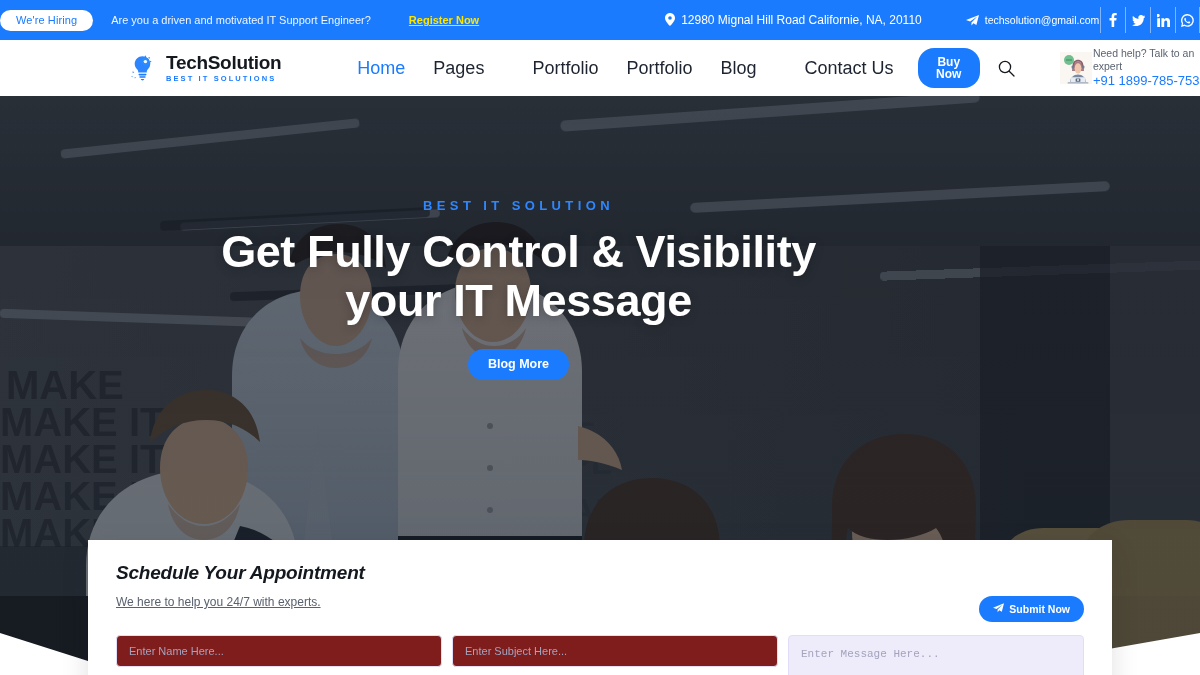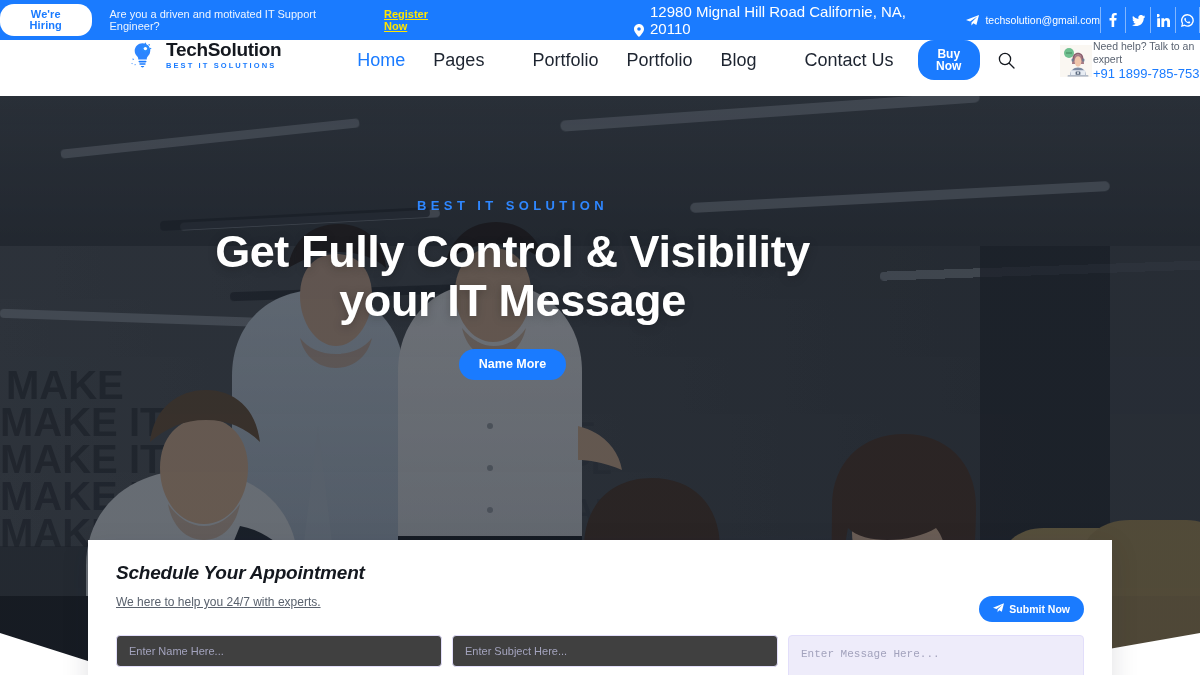"We're Hiring" .hiring-pill { font-weight: 700 -> 400 }
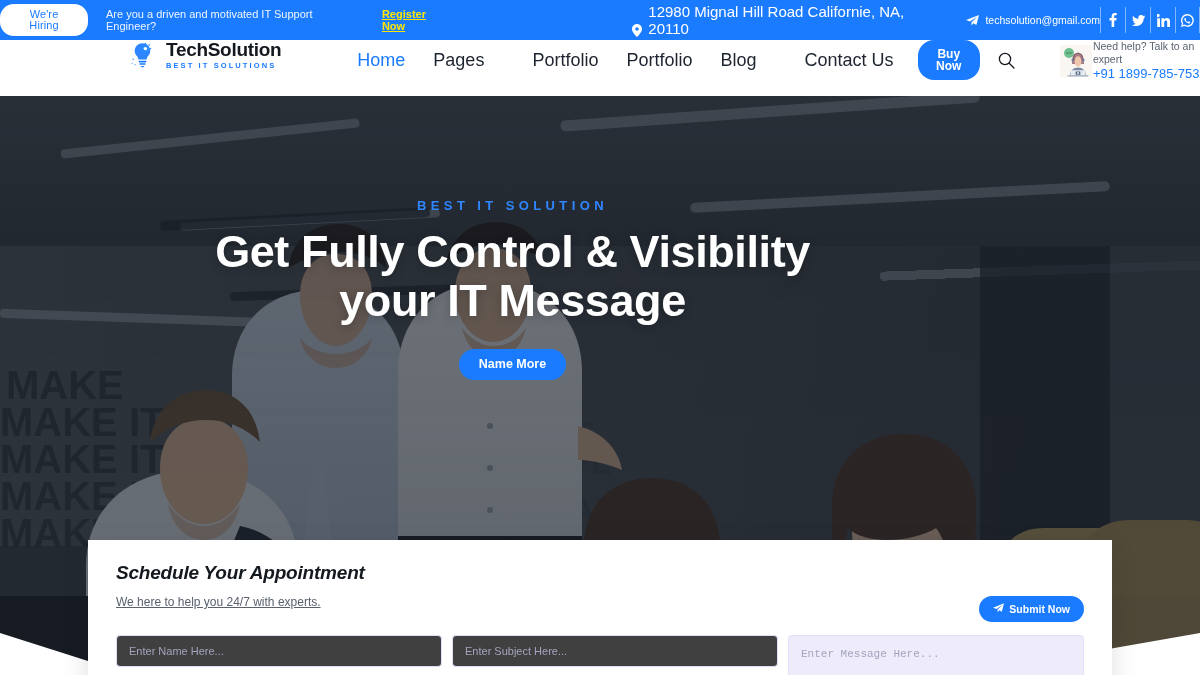"12980 Mignal Hill Road Californie," .tb-addr { align-items: flex-end -> flex-start; font-size: 15px -> 12px }
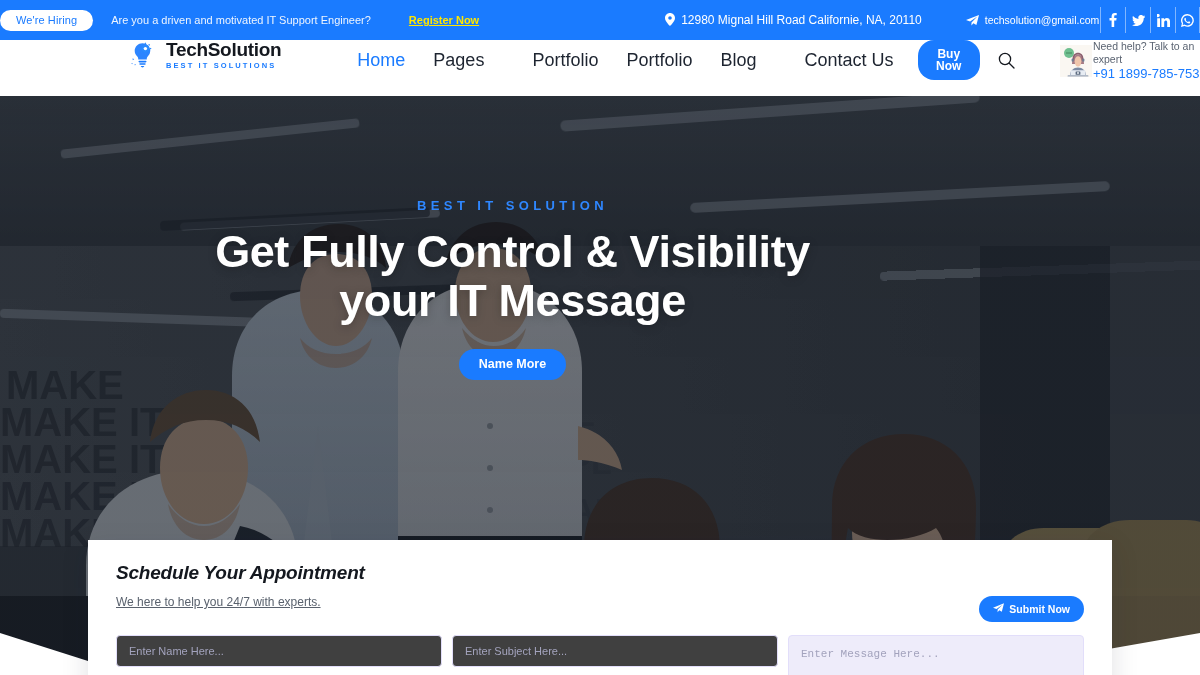"TechSolution" .header { align-items: flex-start -> center }
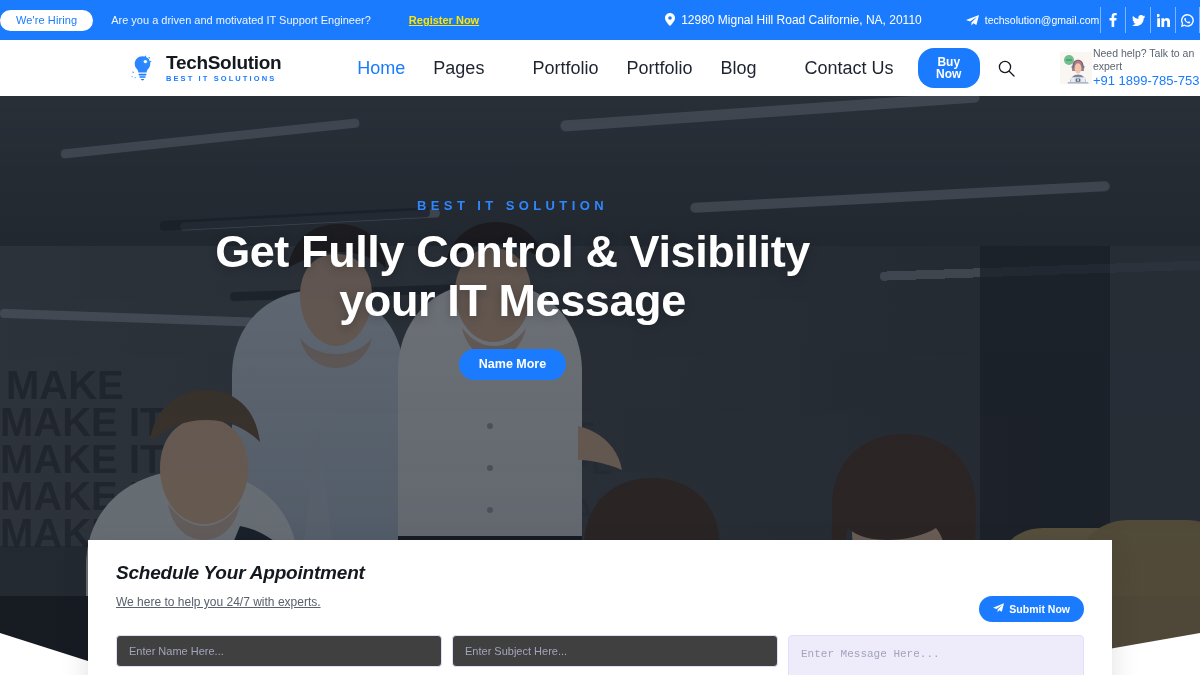"BEST IT SOLUTION" .hero-content { left: 0 -> 6px }
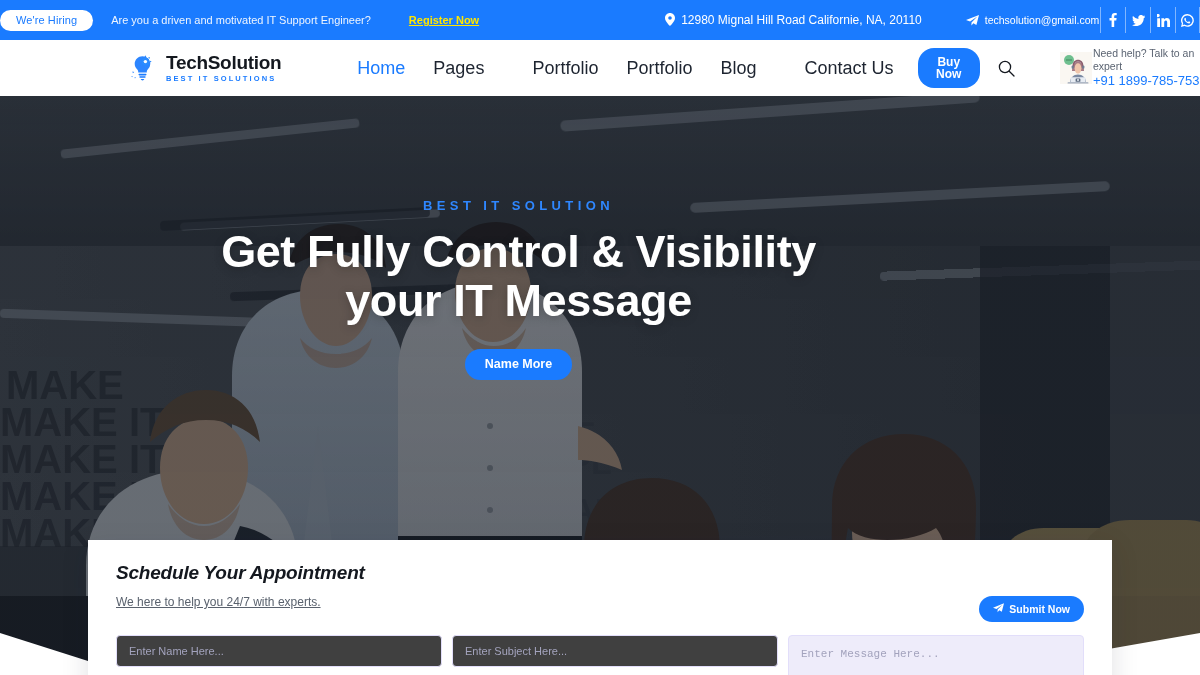"Name More" button.read-more { text: Name -> Blog }
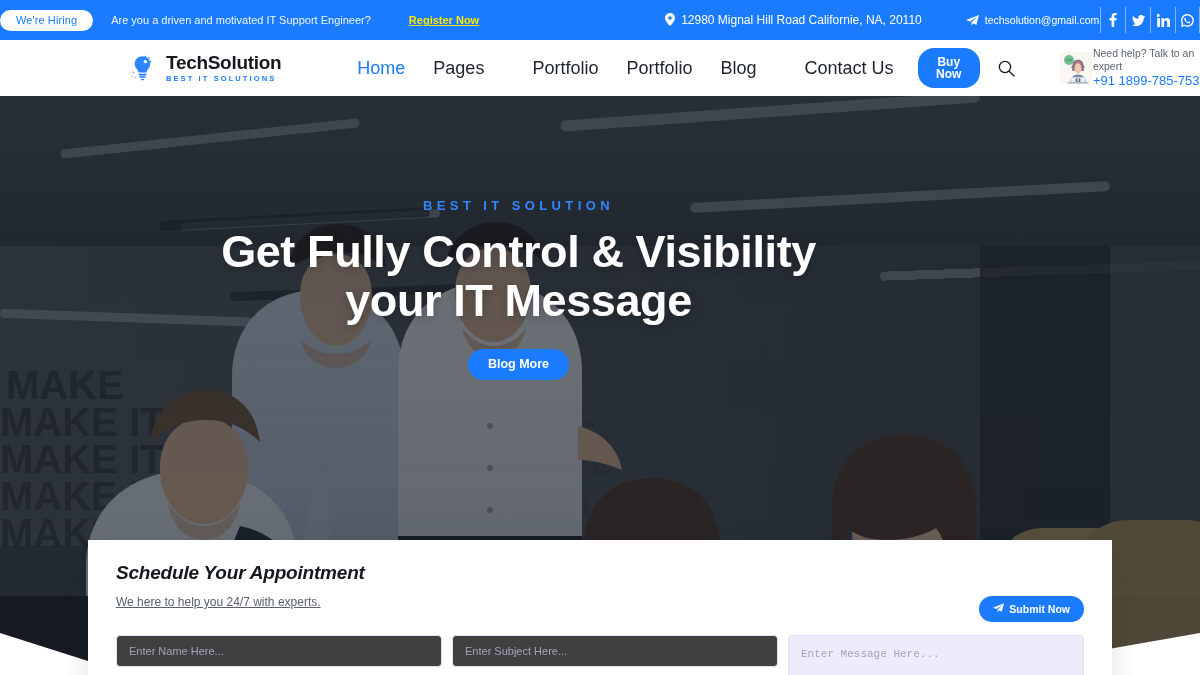"Enter Name Here..." .field { background: #404040 -> #7f1d1d }
